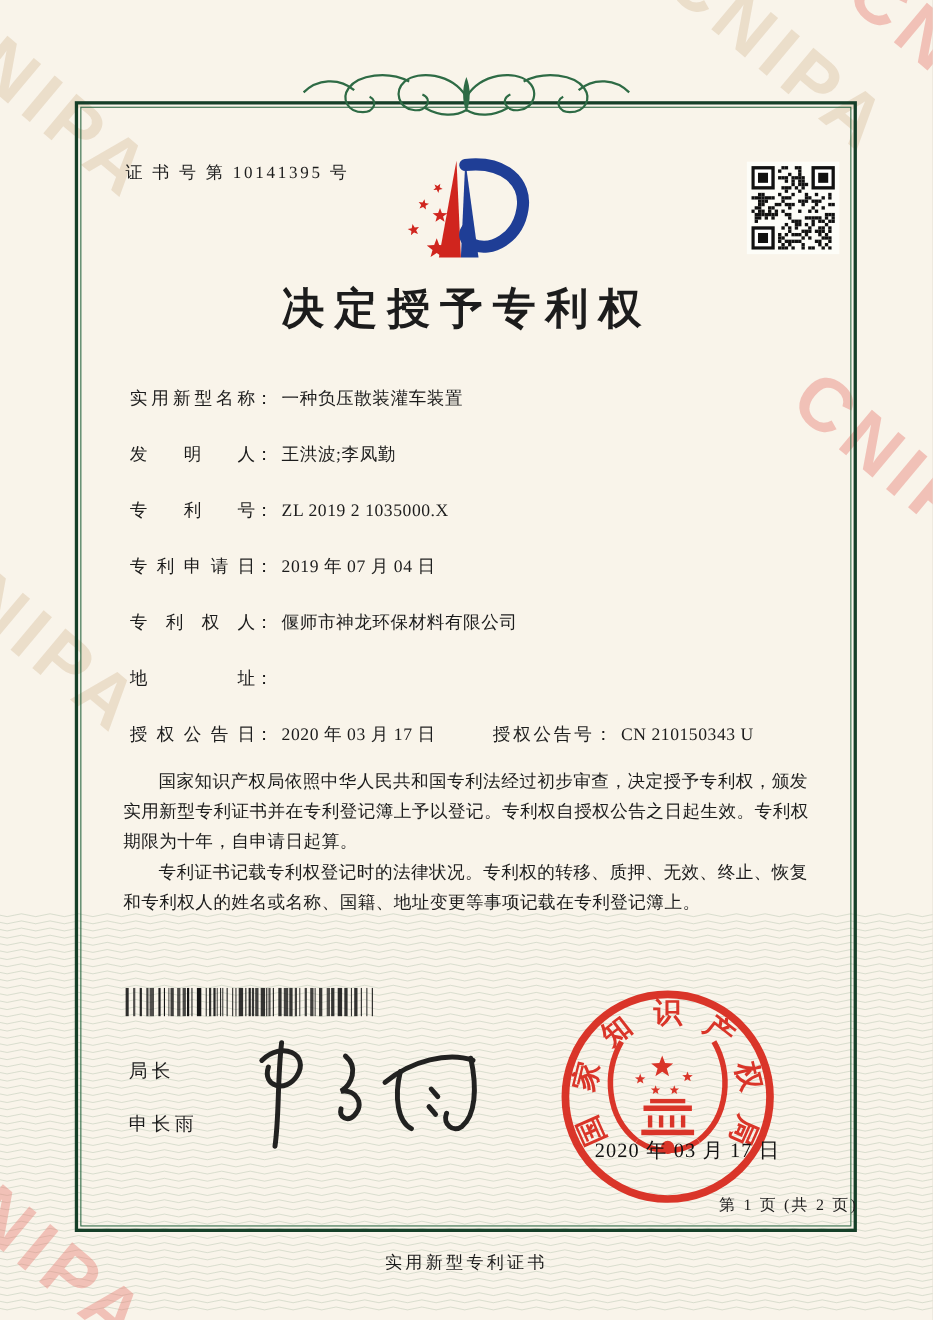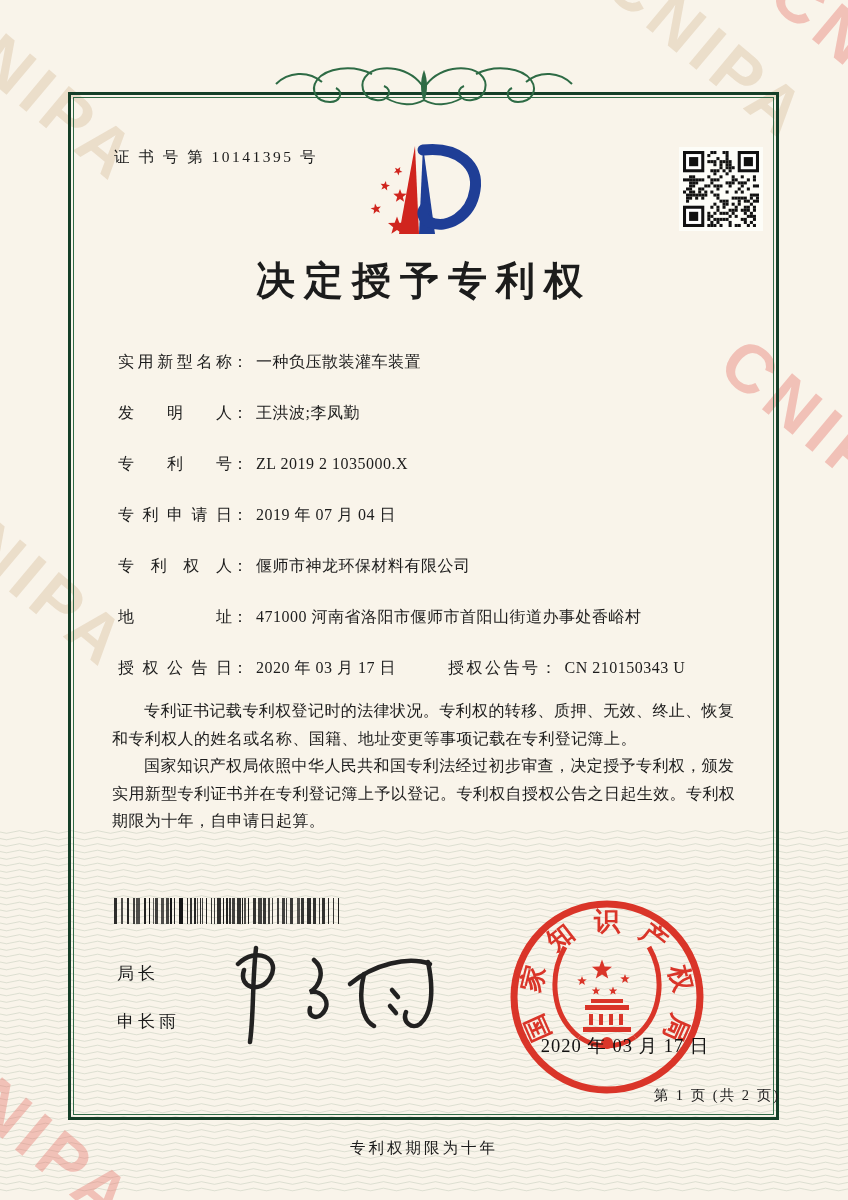"471000 河南省洛阳市偃师市首阳山街道办事处香峪村" span.field-value { html: <span>471000 河南省洛阳市偃师市首阳山街道办事处香峪村</span> -> none }
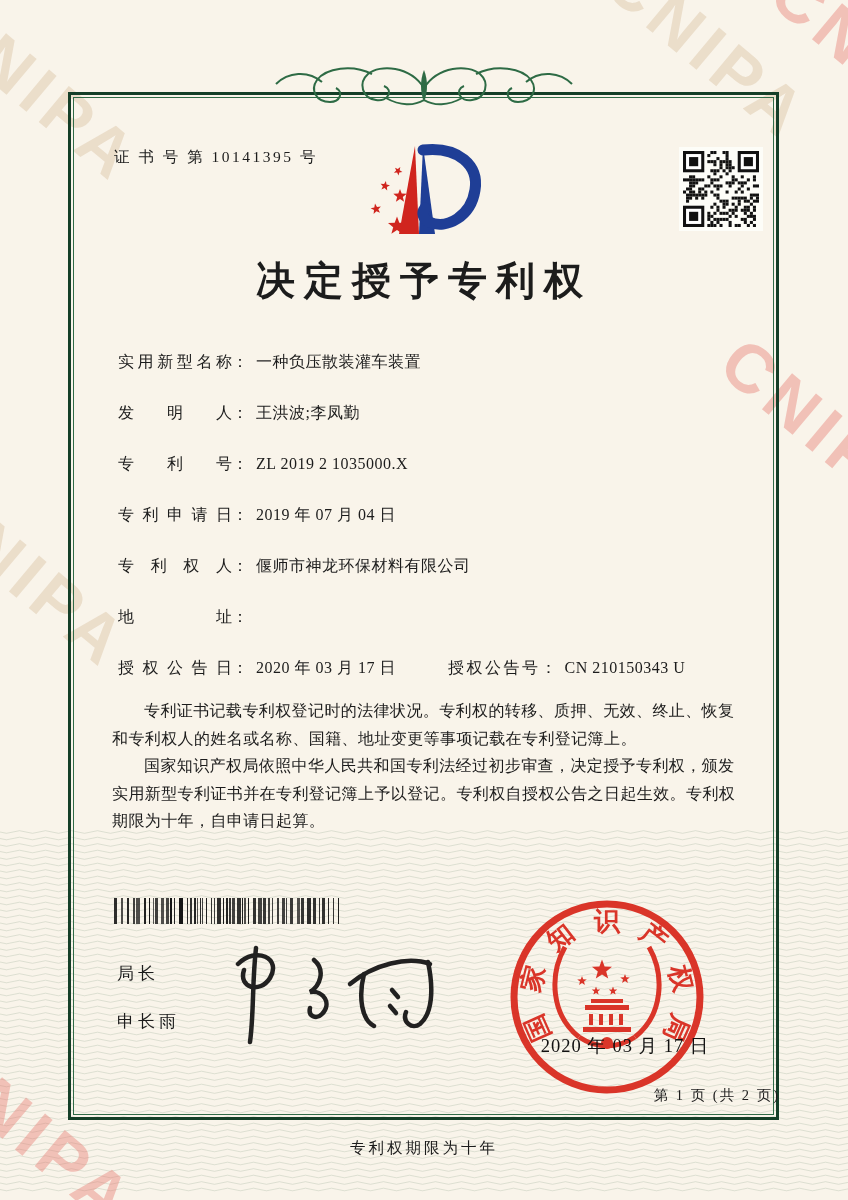"专利证书记载专利权登记时的法律状况。专利权的转移、质押、无效、终止、恢复和专利权" p { order: before "国家知识产权局依照中华人民共和国专利法经过初步审查，决定授予专利权，颁发实用新型" -> after "国家知识产权局依照中华人民共和国专利法经过初步审查，决定授予专利权，颁发实用新型" }
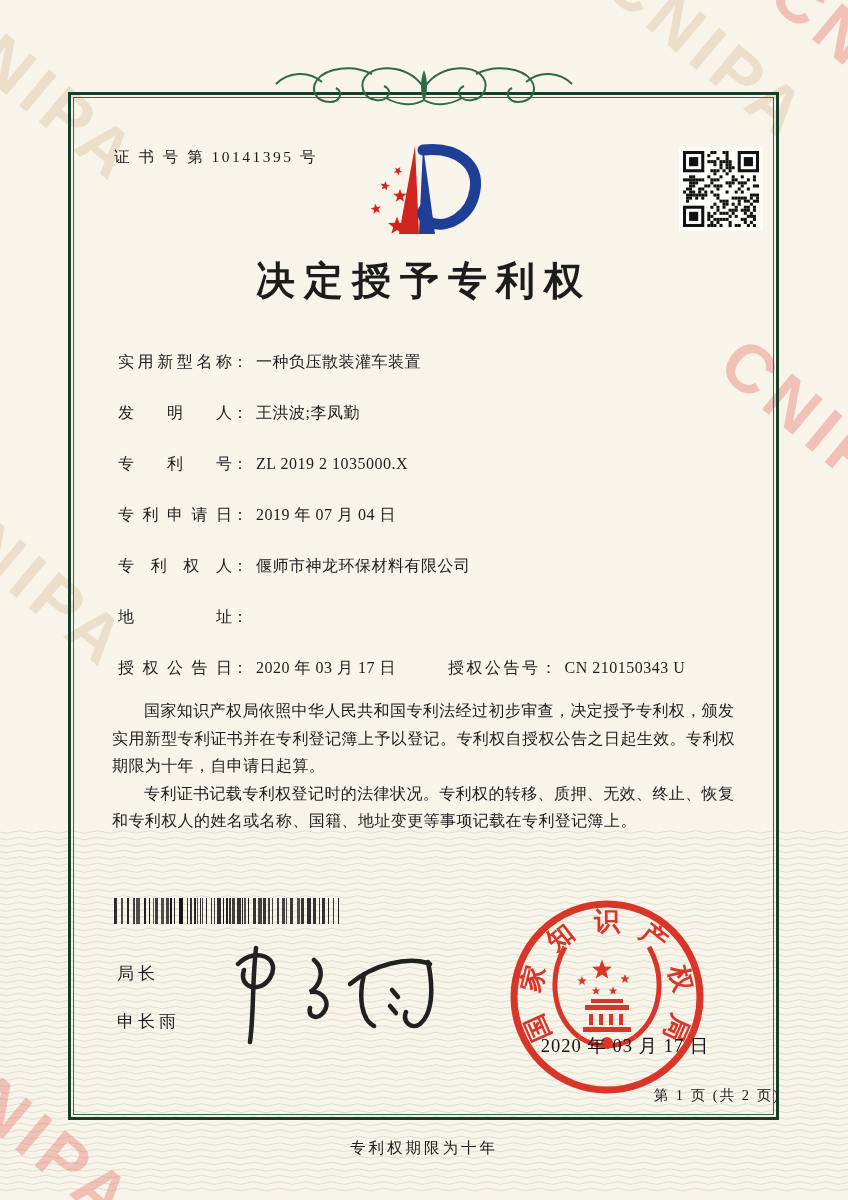"专利权期限为十年" div.cont-note { text: 专利权期限为十年 -> 实用新型专利证书 }
